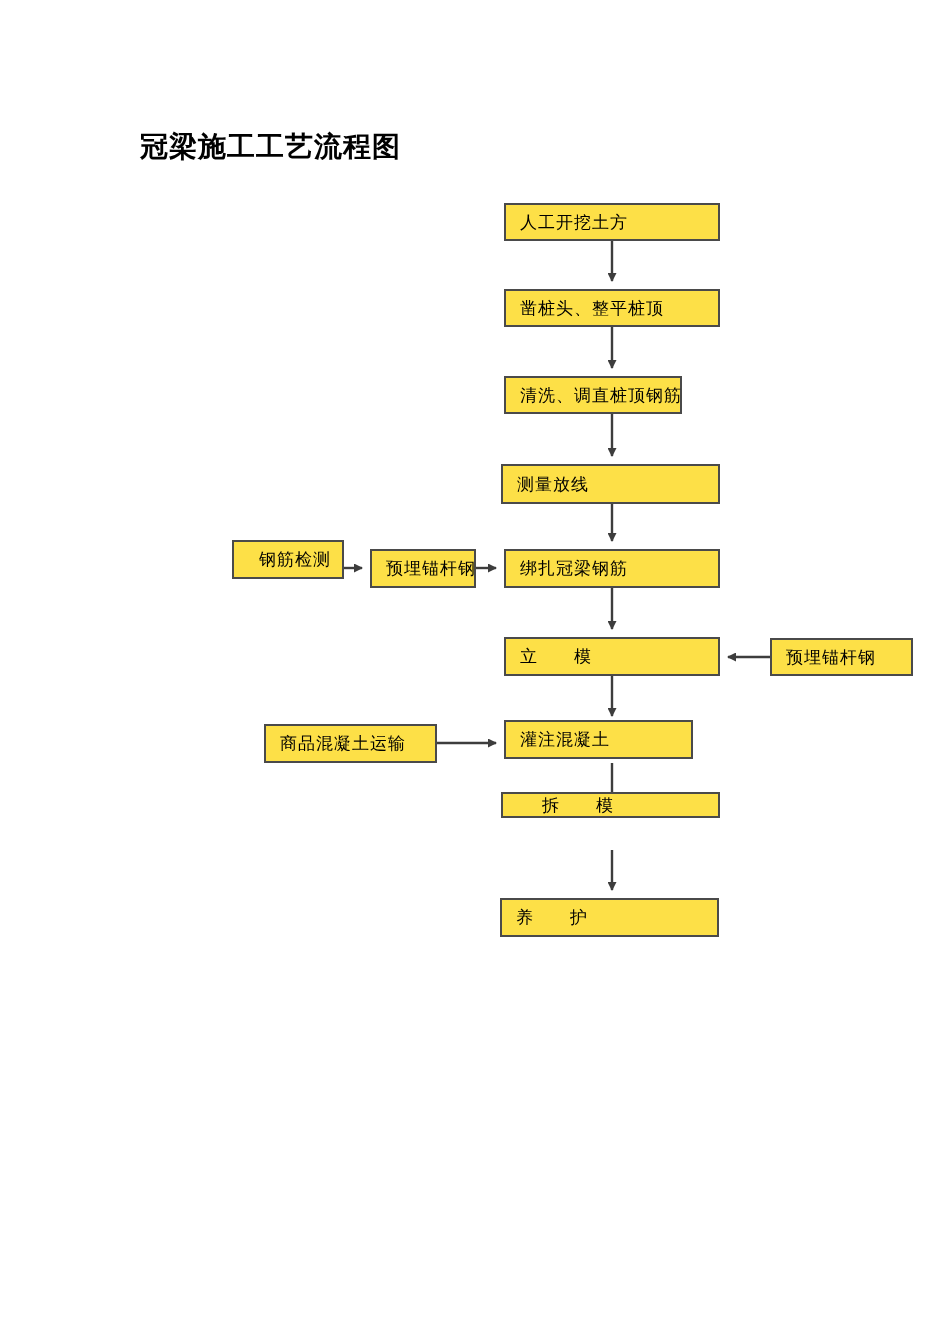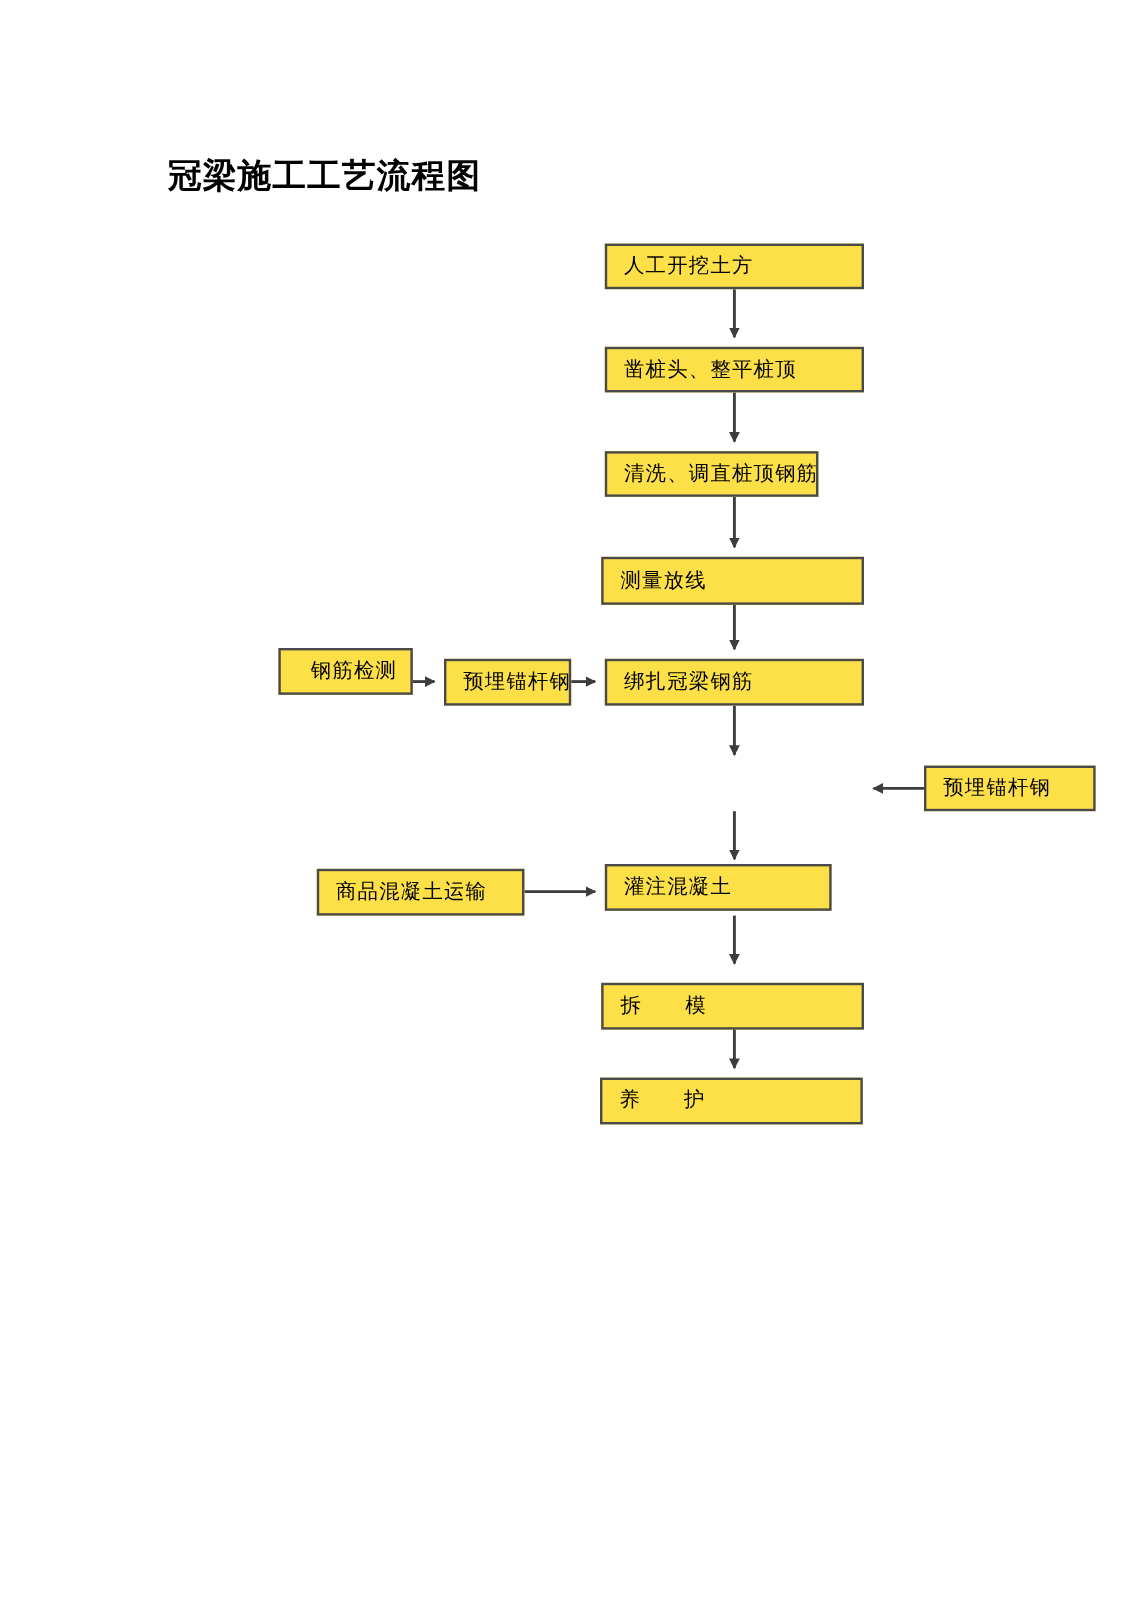"立 模" div.node { html: none -> <div> <span>立 模</span> </div> }
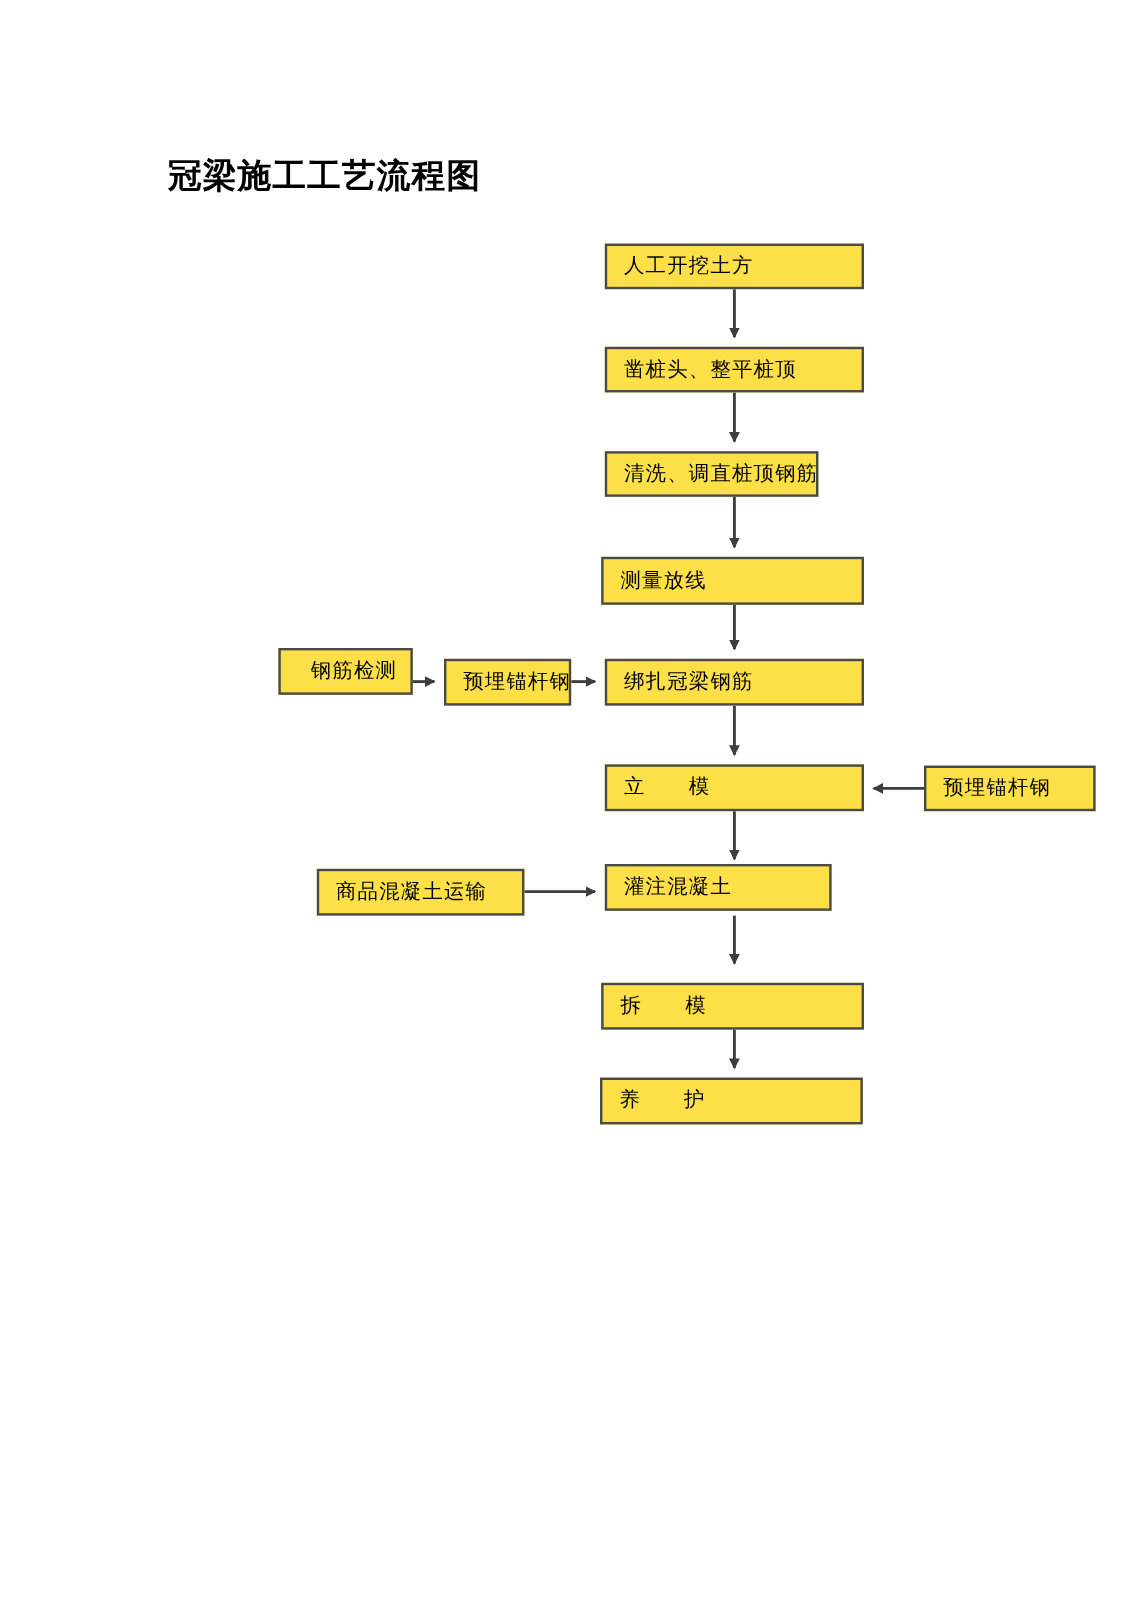"拆 模" div.node { height: 39px -> 26px; padding-left: none -> 25px; top: 819px -> 792px }
